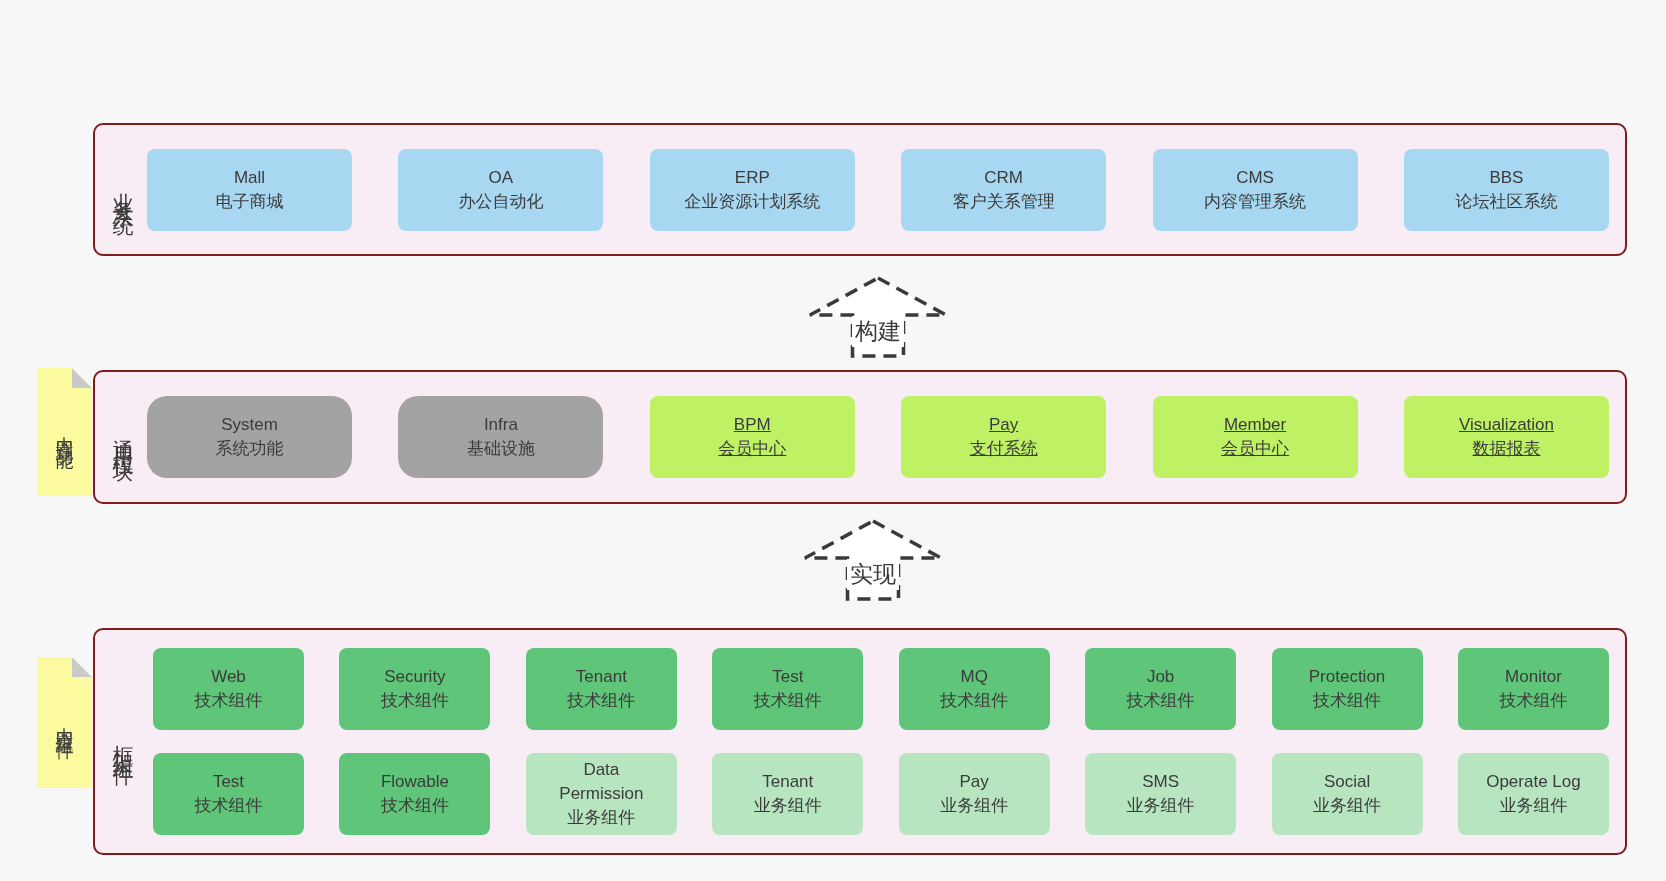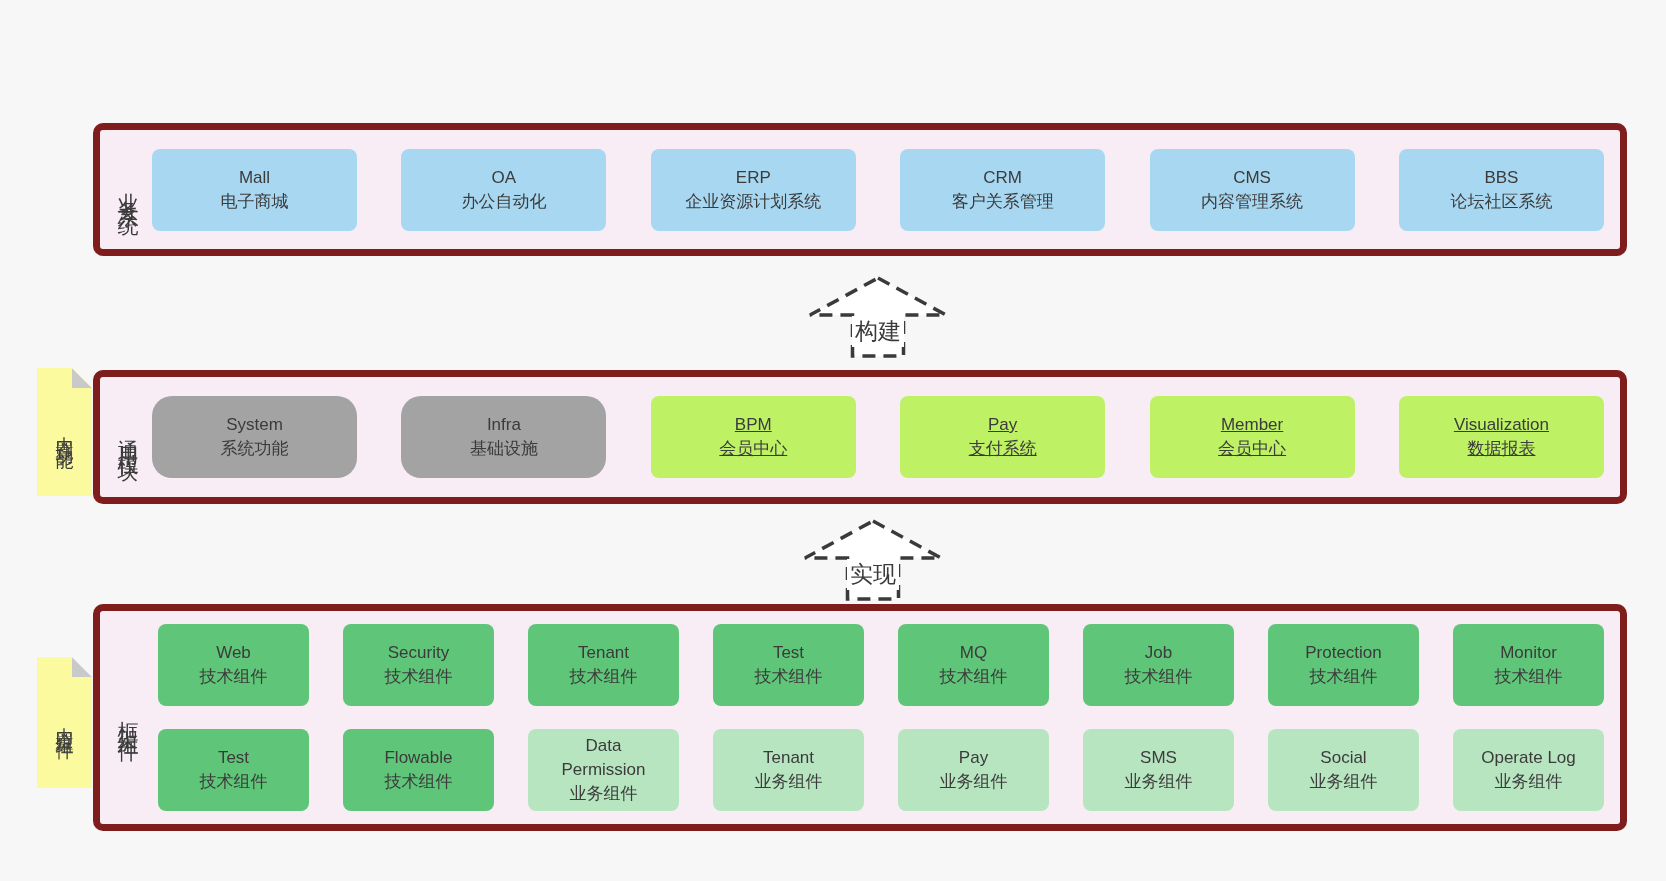"Mall" .band { border: 7px solid #7f1d1d -> 2px solid #7f1d1d }
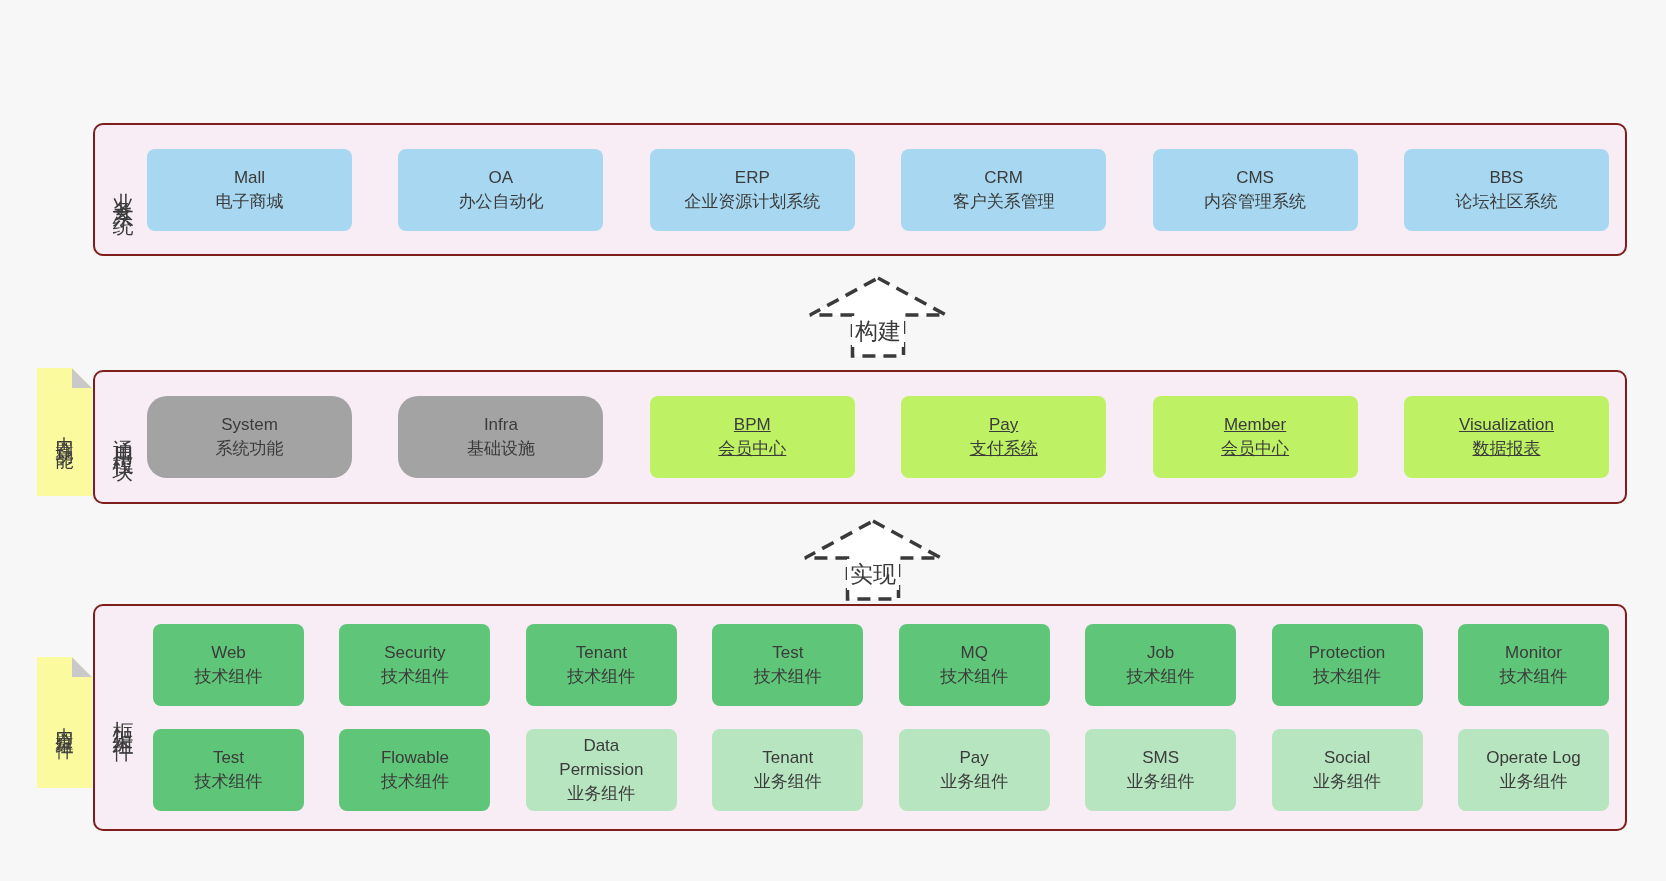"Web" #band-3 { top: 604px -> 628px }
